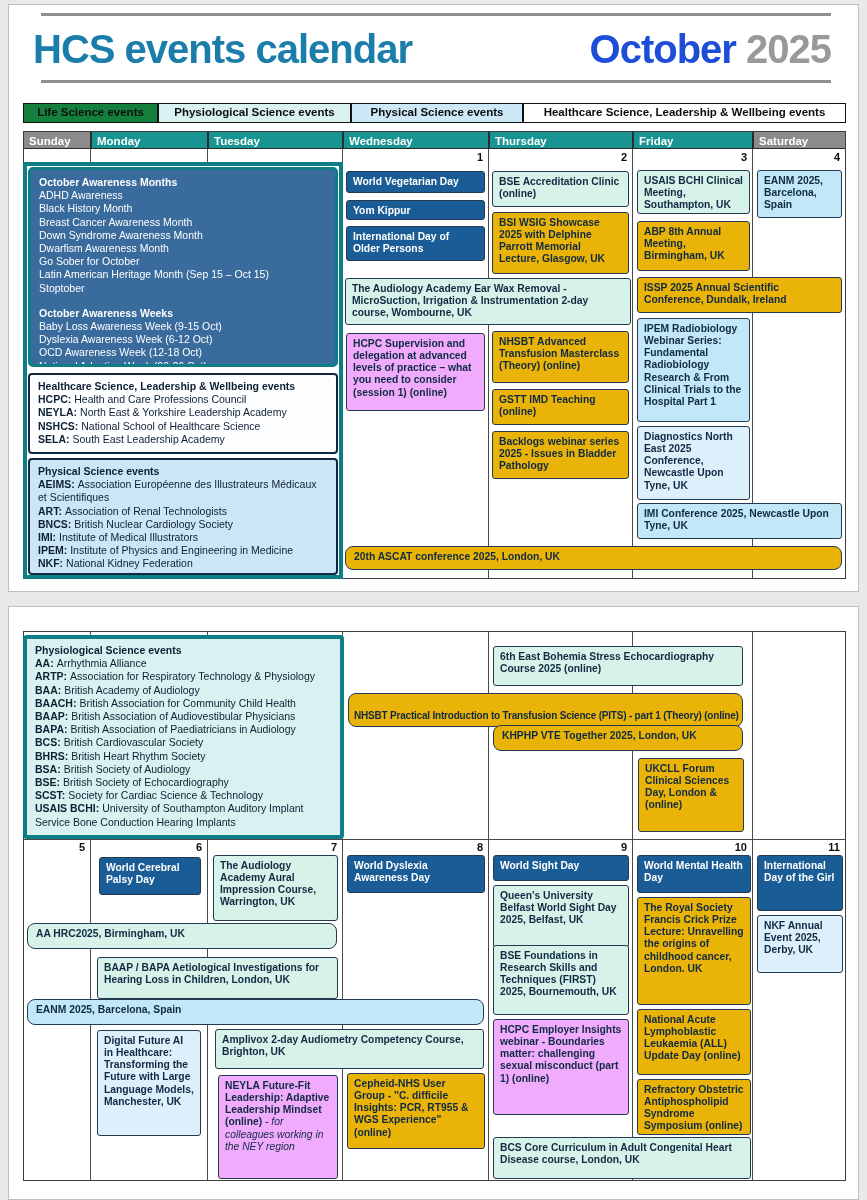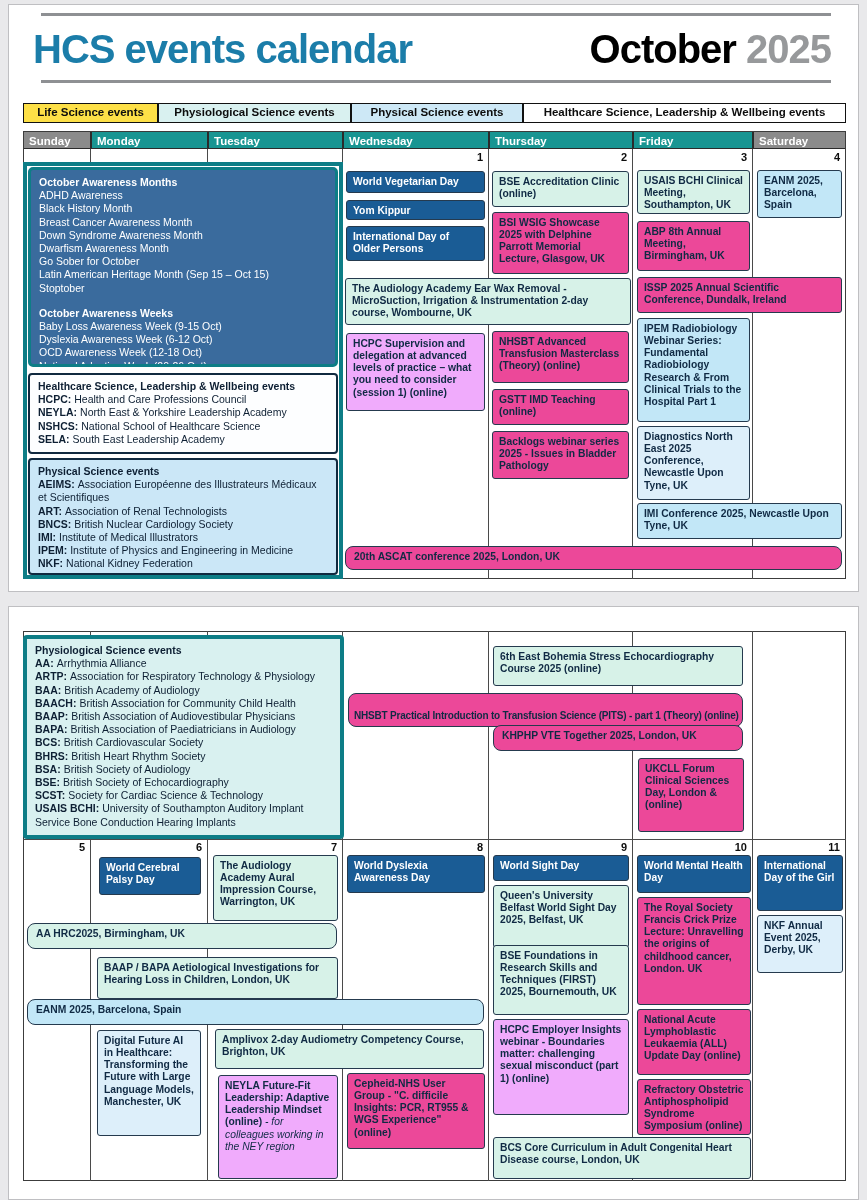"October" .title-right .month { color: #000000 -> #1d4ed8 }
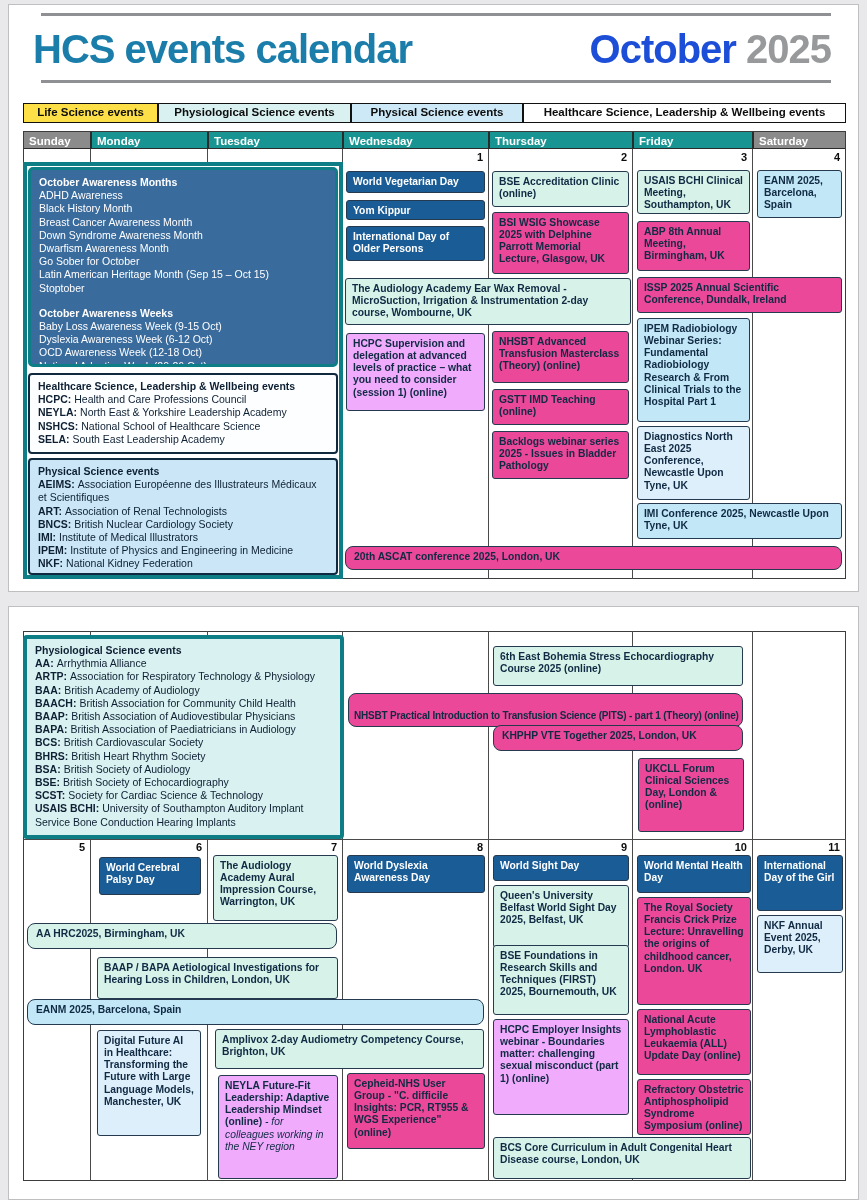"Life Science events" .l-life { background: #fde047 -> #15803d }
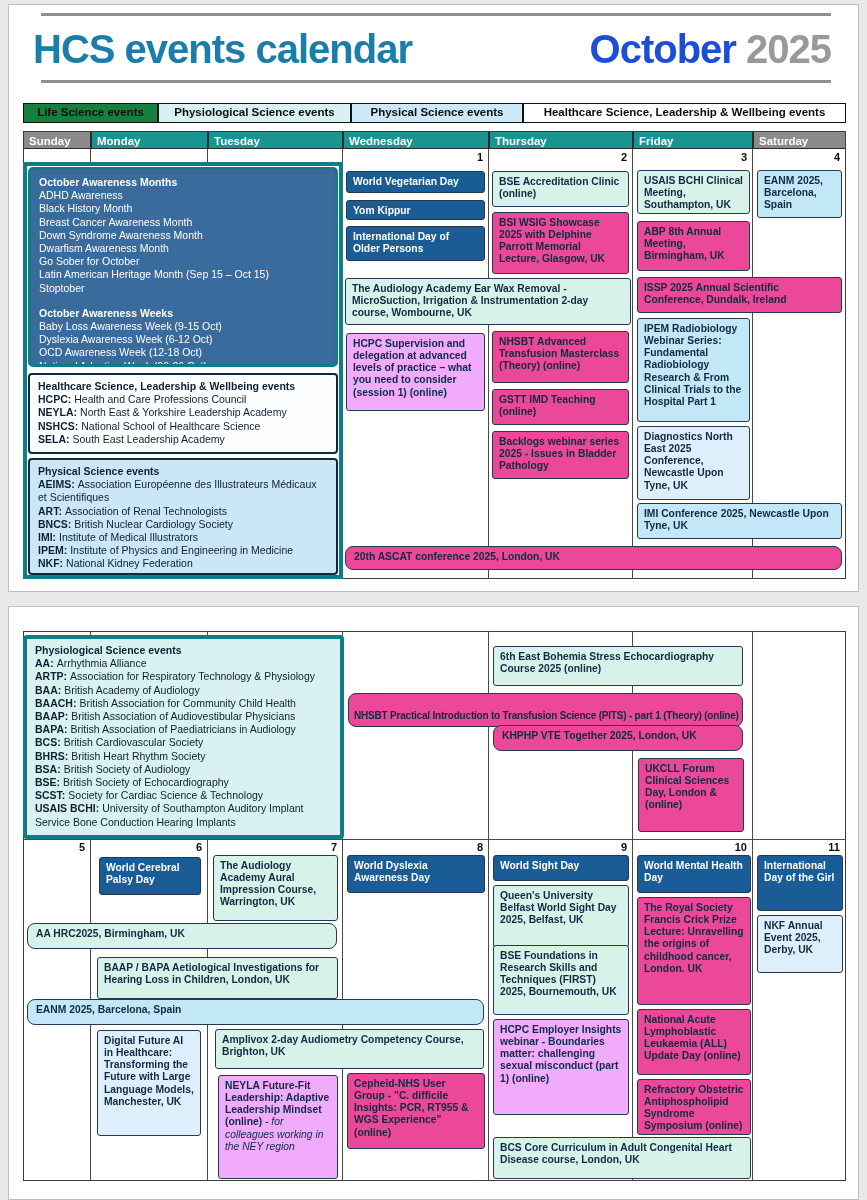"BSI WSIG Showcase 2025 with" .c-lav { background: #ec4899 -> #eab308 }
